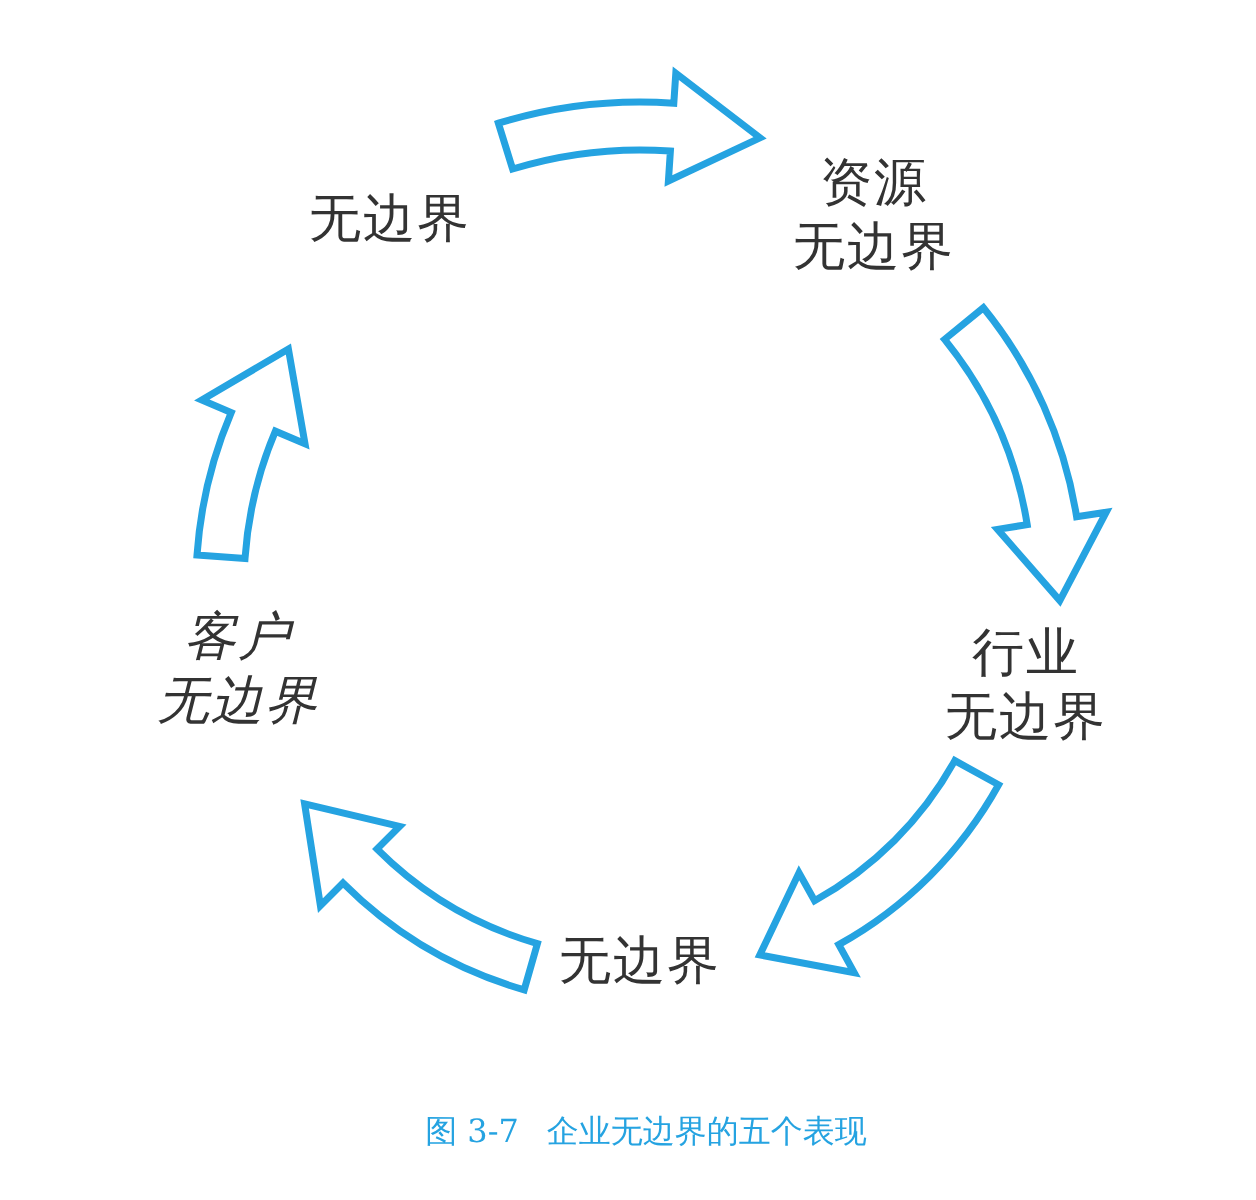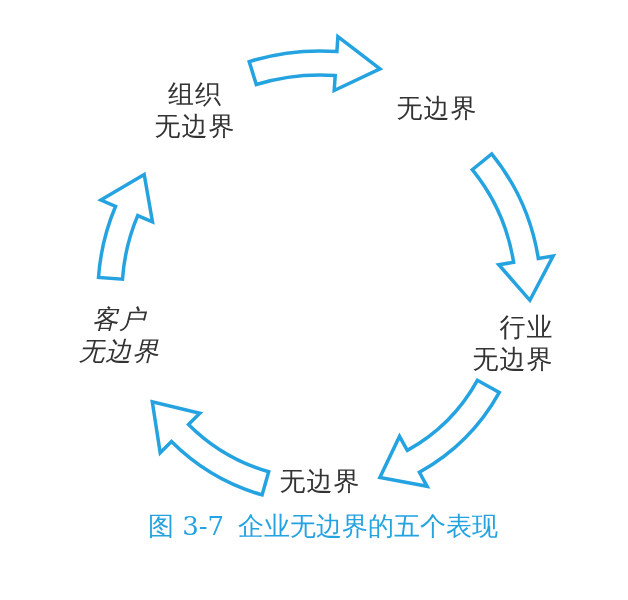"组织" div { html: <div>组织</div> -> none }
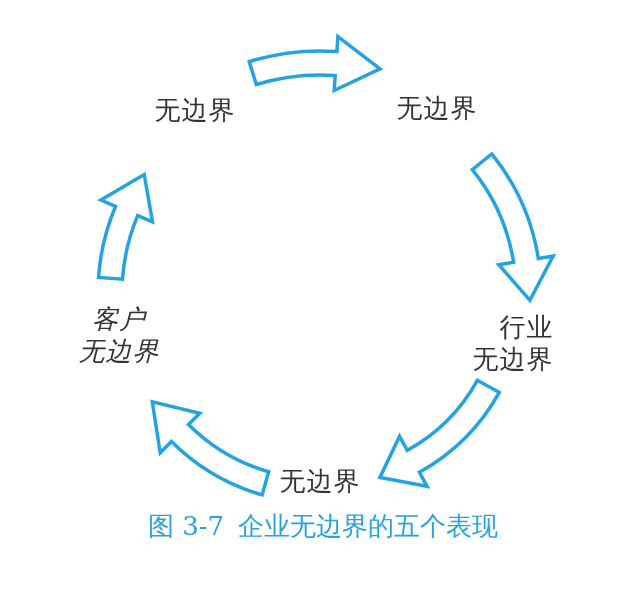"资源" div { html: none -> <div>资源</div> }
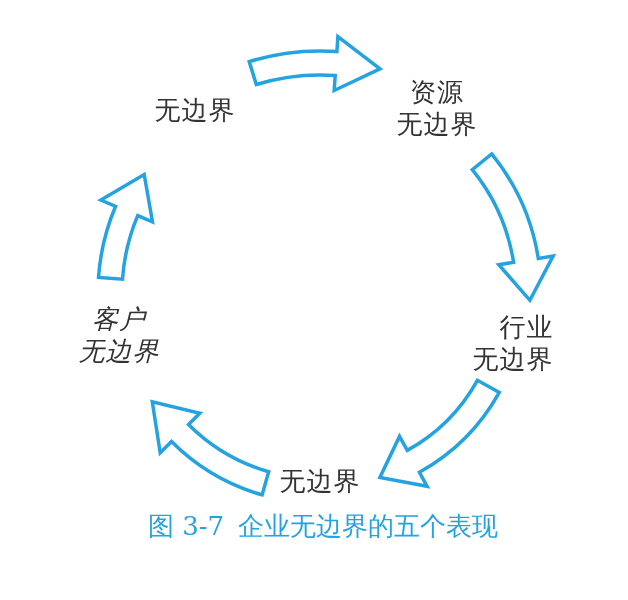"行业" div.node { text-align: right -> none }
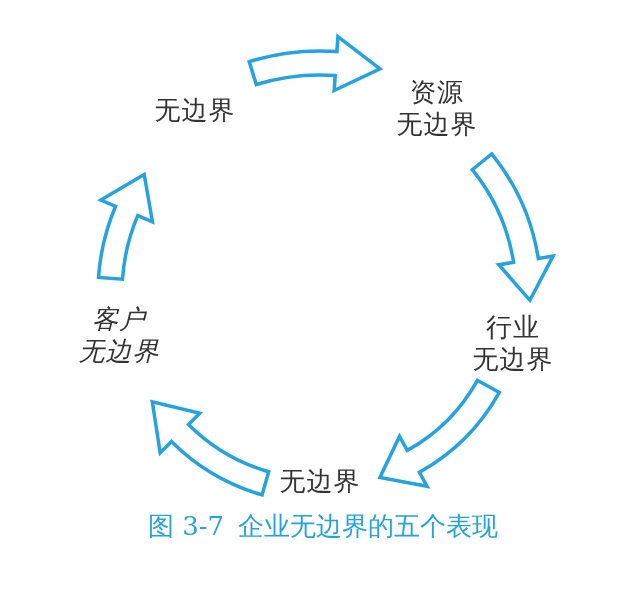"图 3-7 企业无边界的五个表现" .caption { font-size: 26px -> 16px; top: 526px -> 566px }
